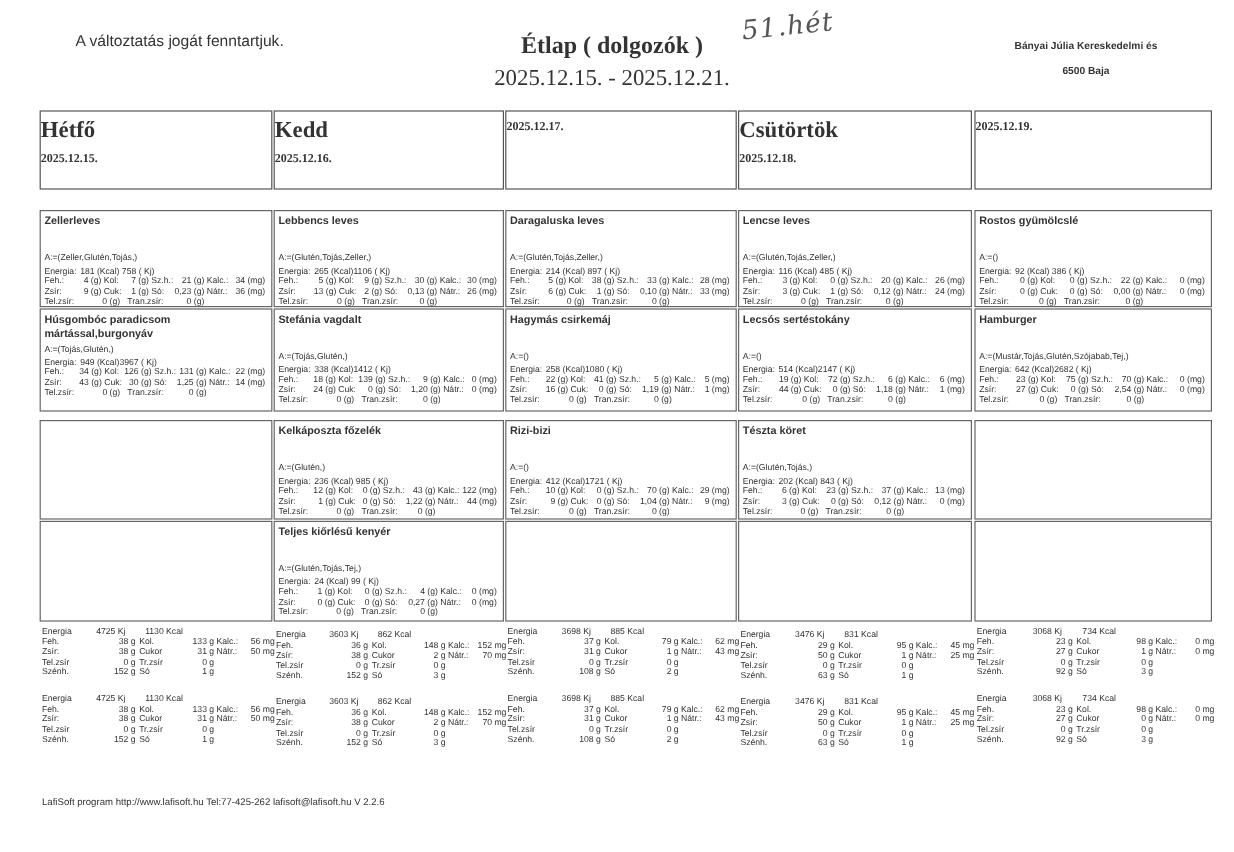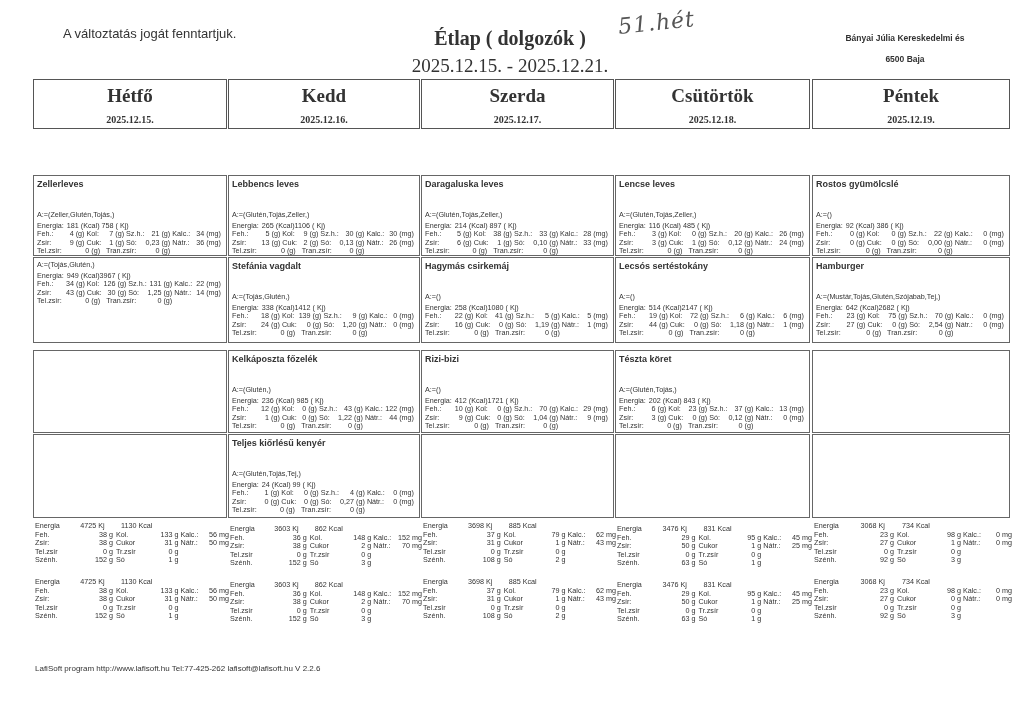"Hétfő" .dayhead { height: 50px -> 66px; text-align: center -> none; top: 79px -> 92px }
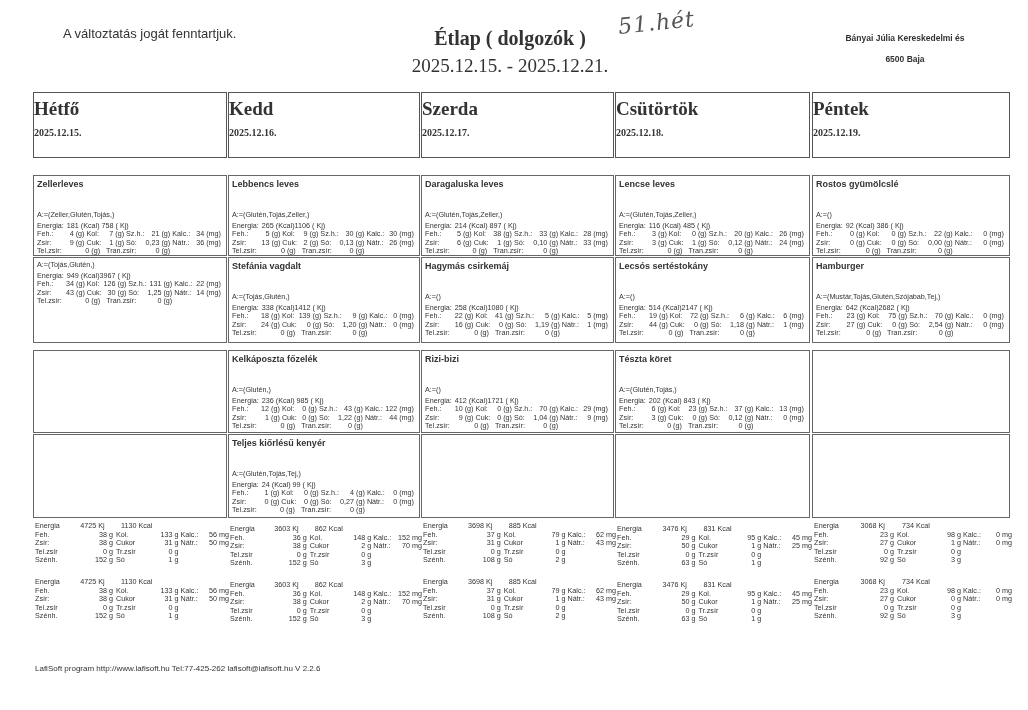"Szerda" div.dn { html: <div>Szerda</div> -> none }
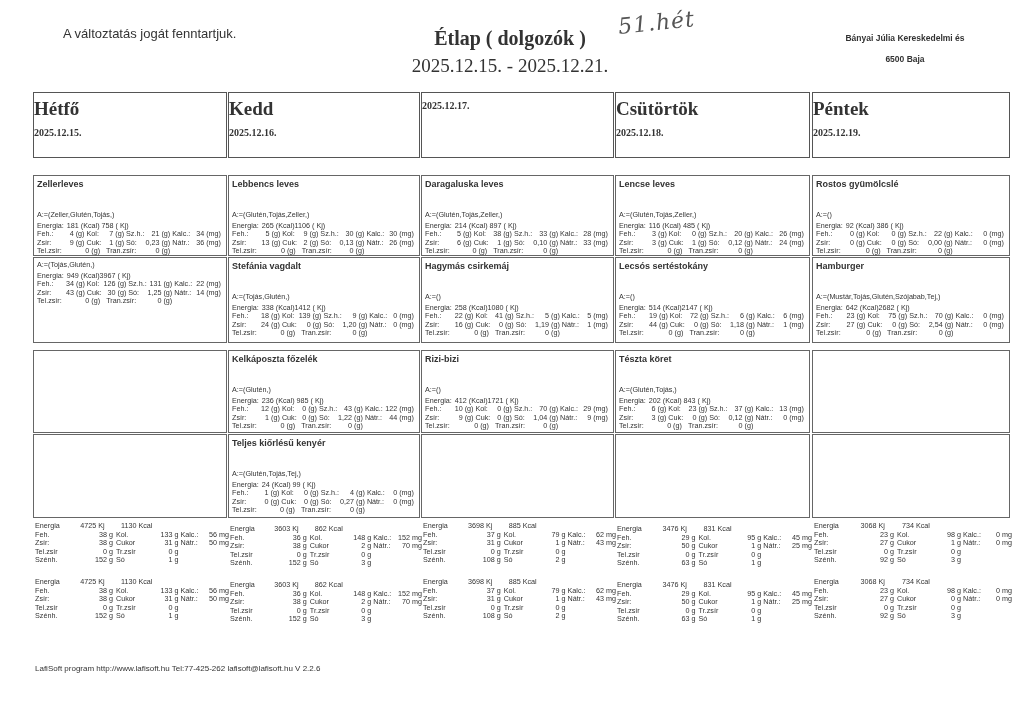"Péntek" div.dn { html: <div>Péntek</div> -> none }
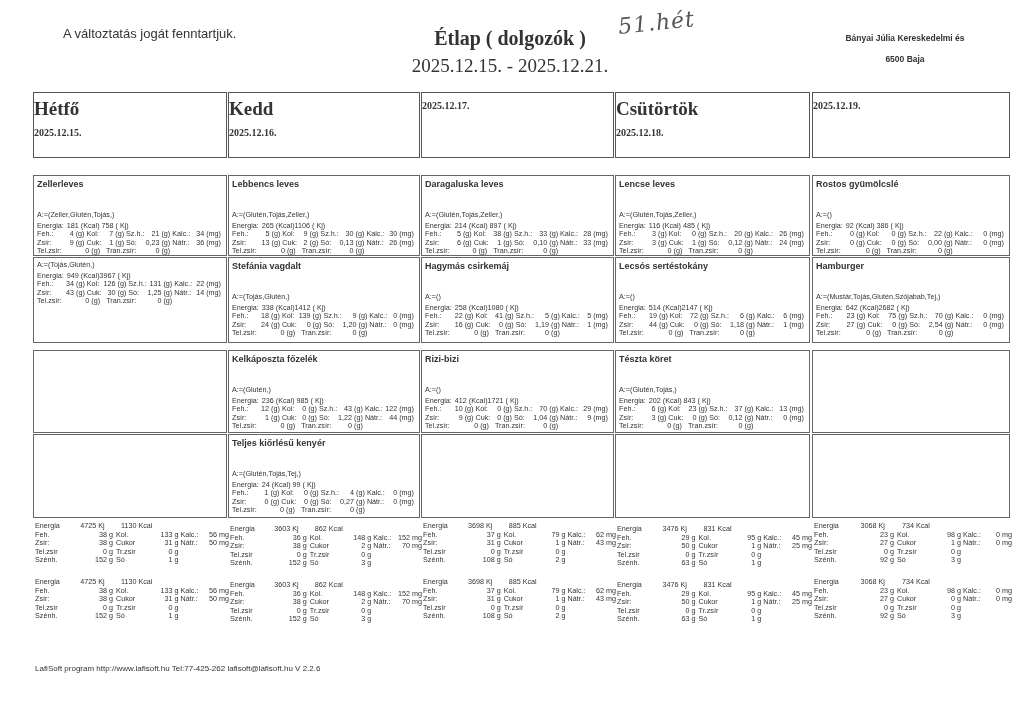"Húsgombóc paradicsom mártással,burgonyáv" div.dish { html: none -> <div>Húsgombóc paradicsom mártással,burgonyáv</div> }
